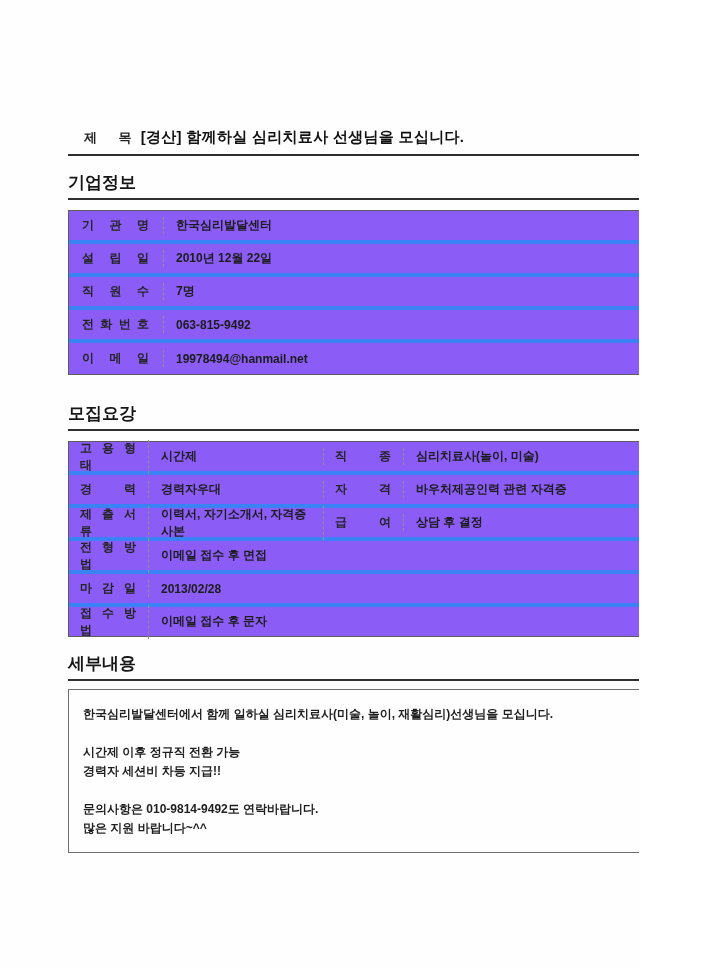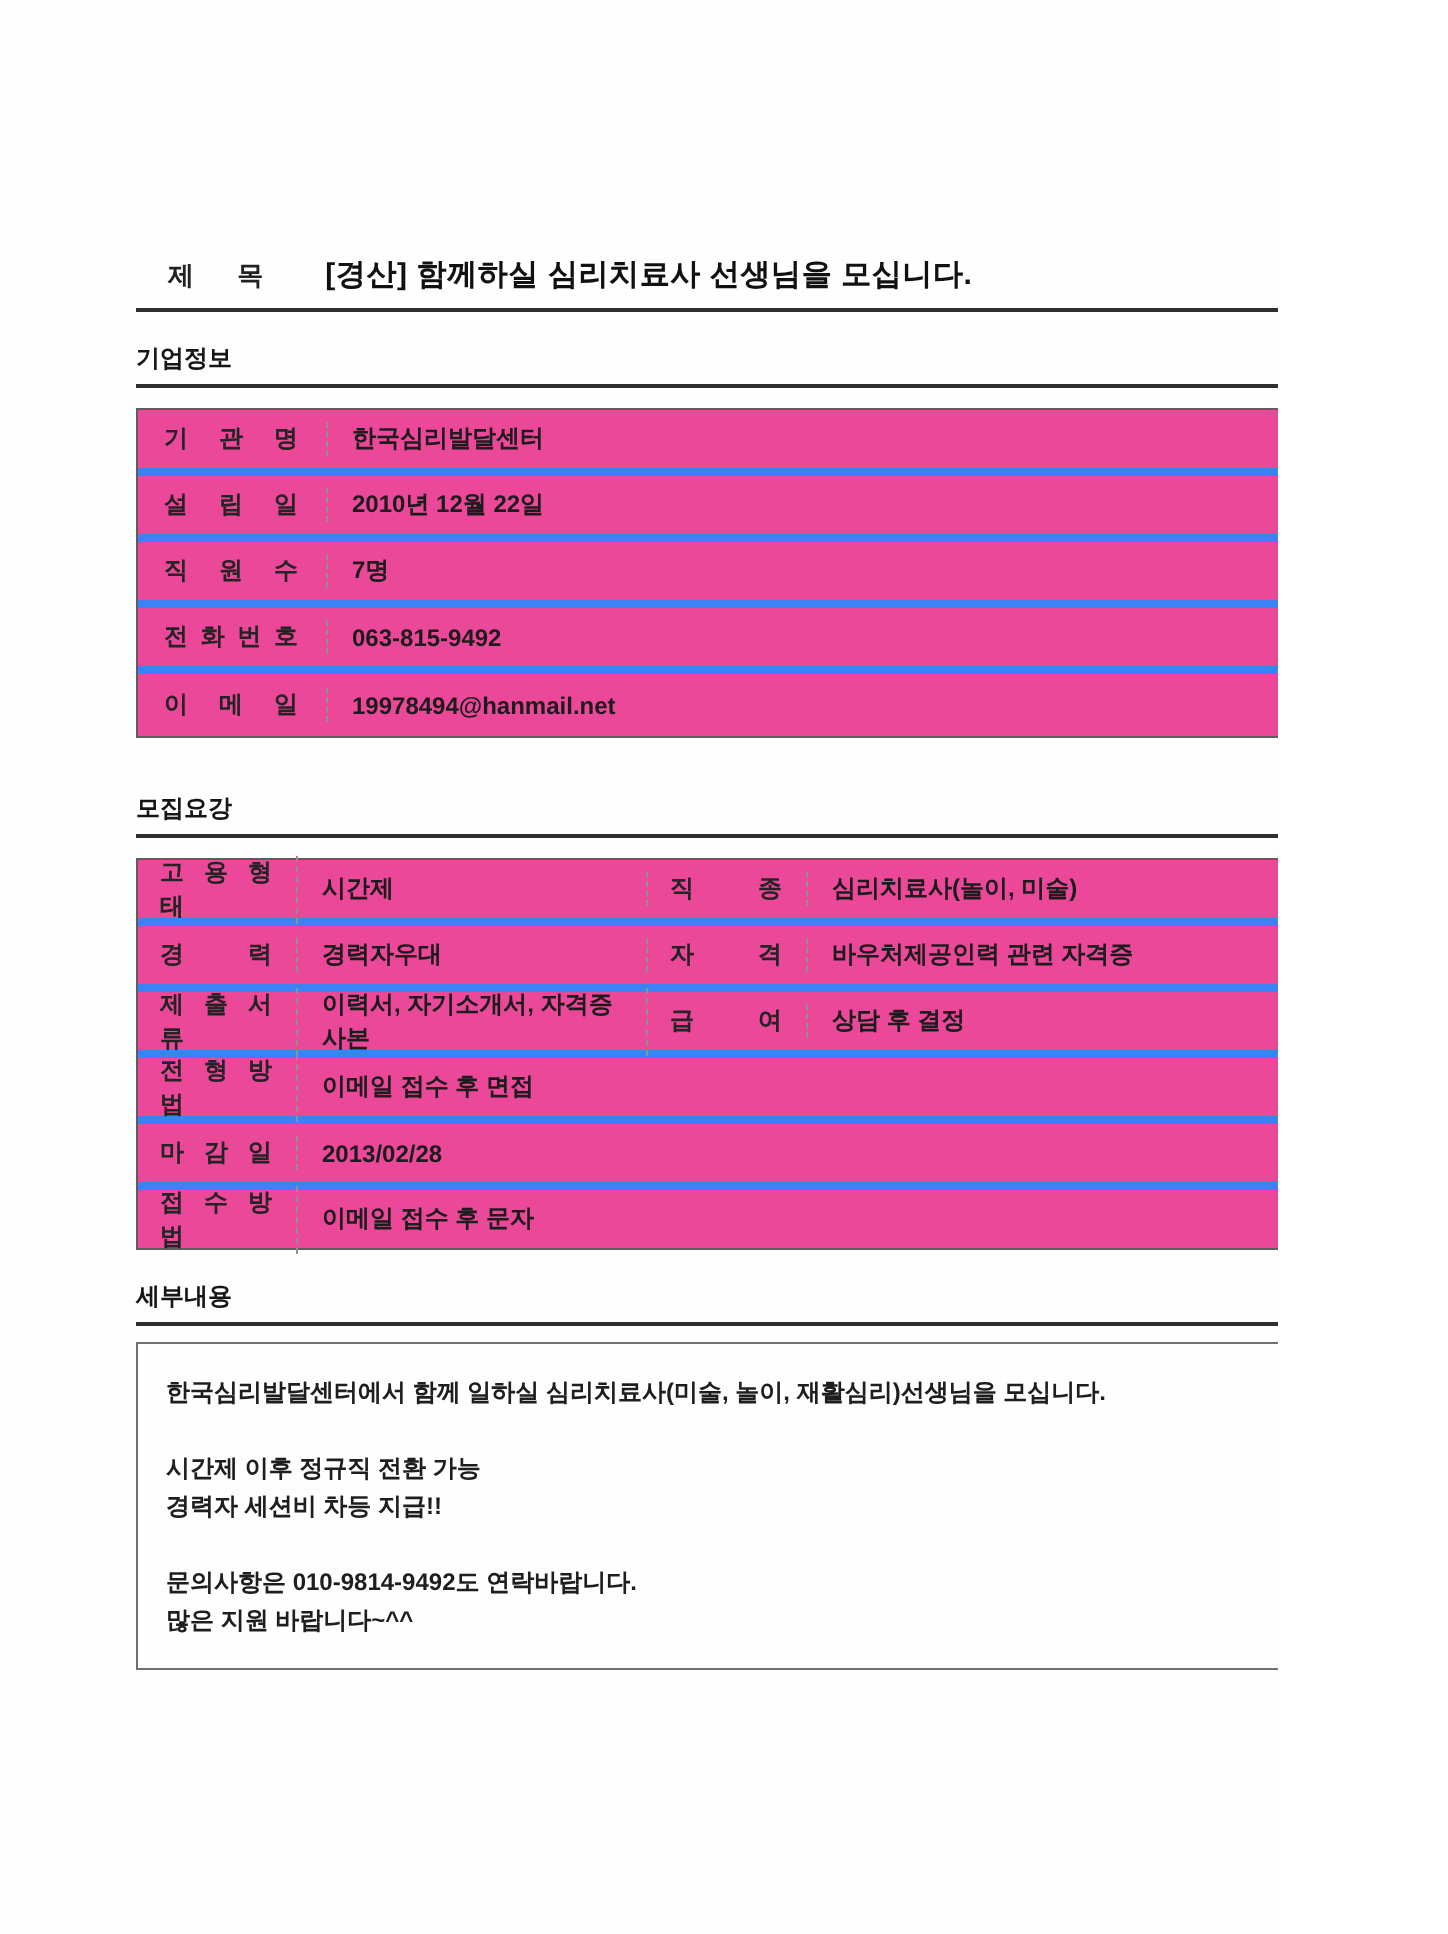"[경산] 함께하실 심리치료사 선생님을 모십니다." .subject-text { margin-left: 22px -> none }
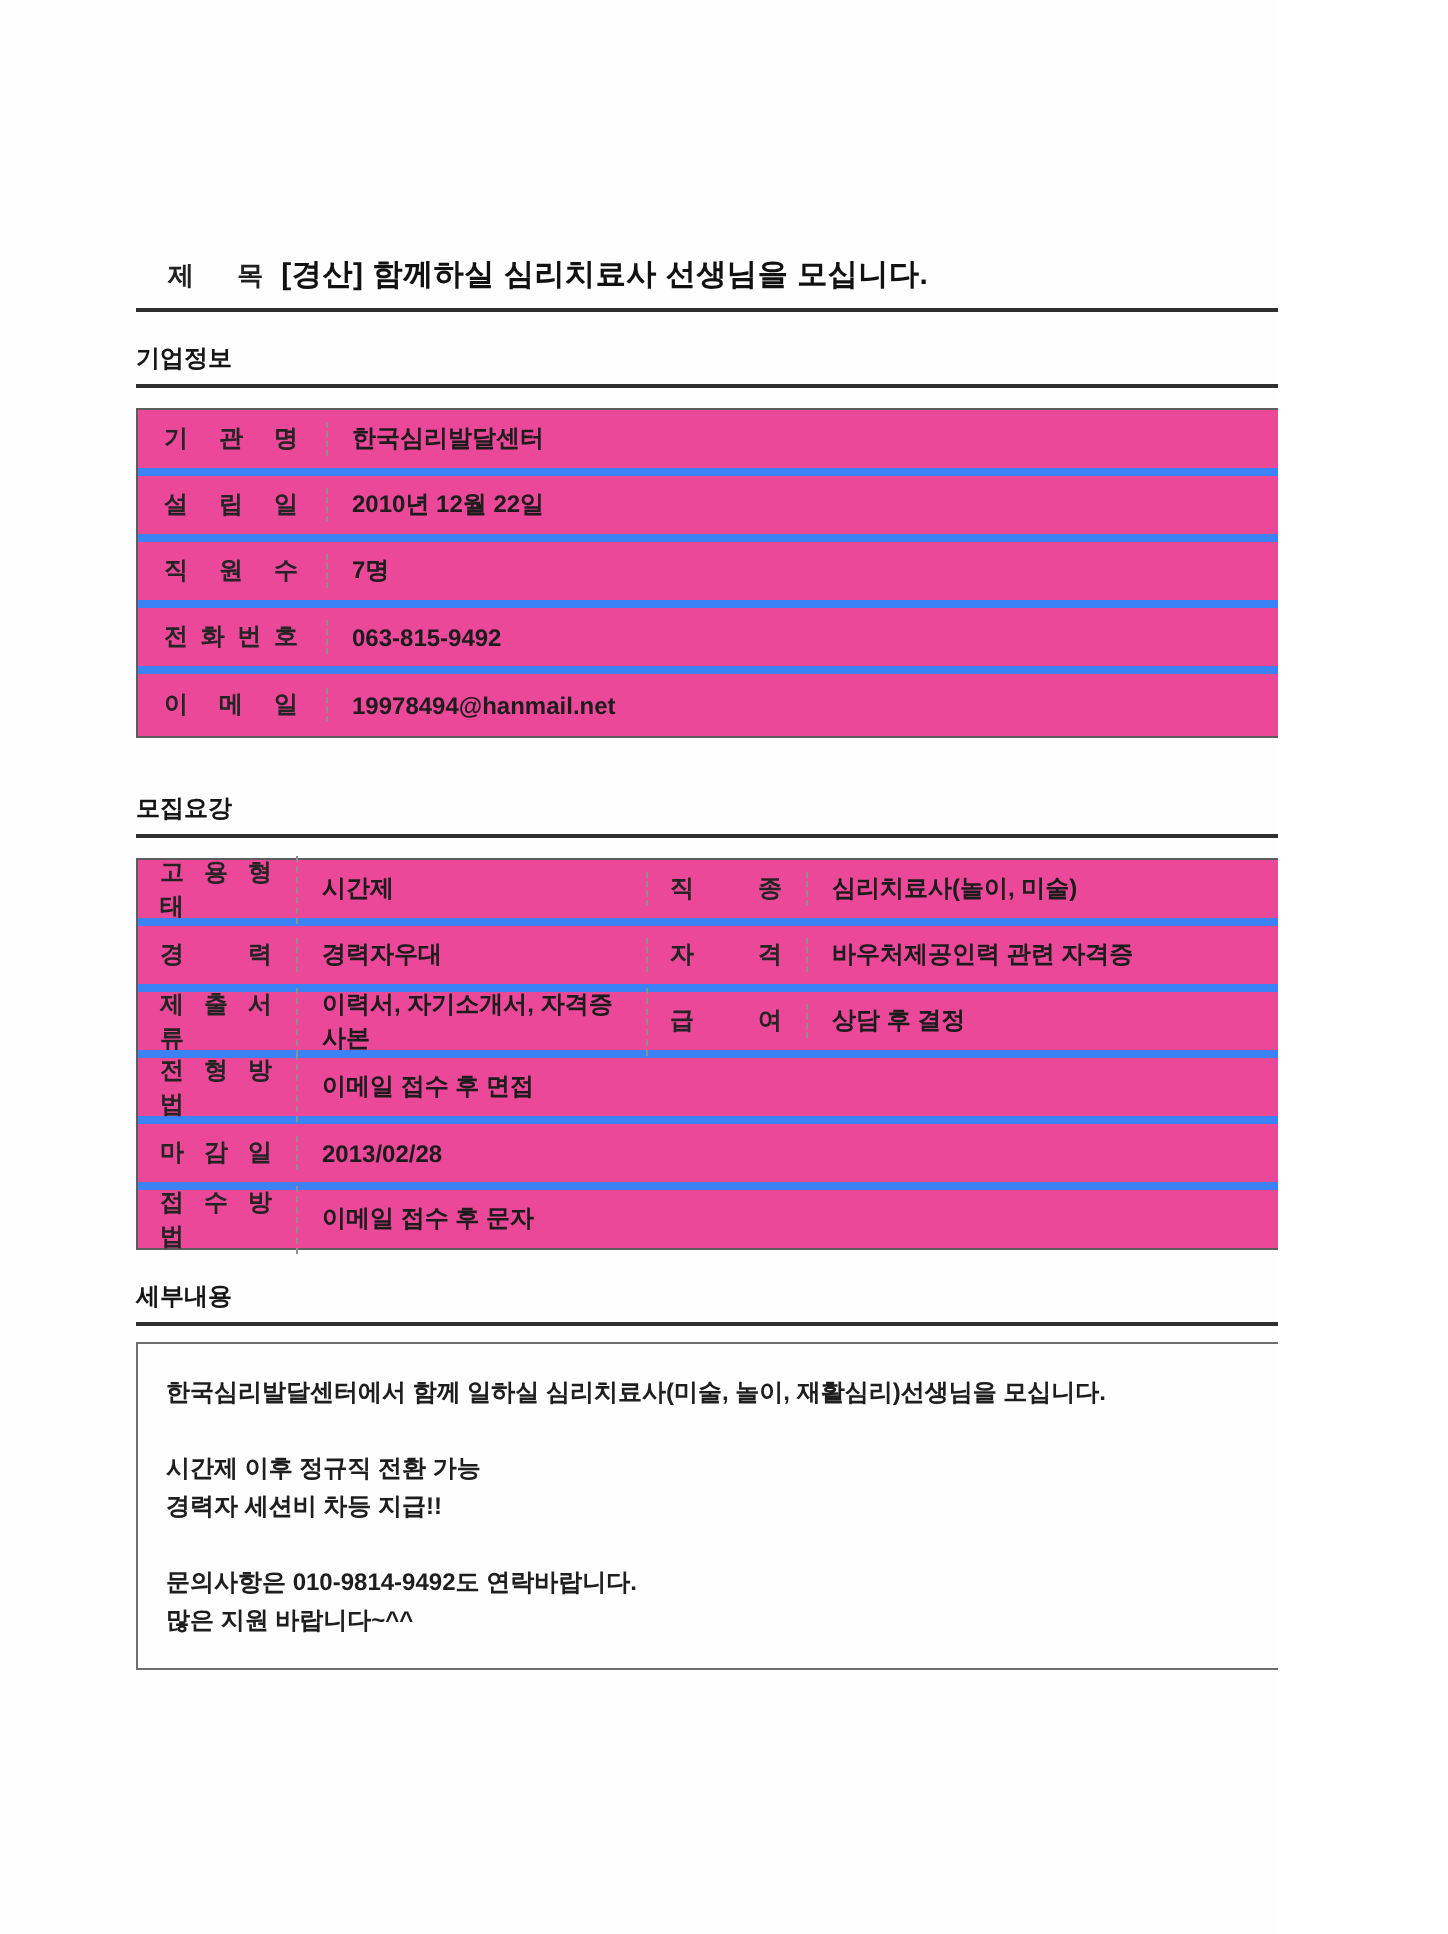"기업정보" .section-heading { font-size: 12px -> 17px }
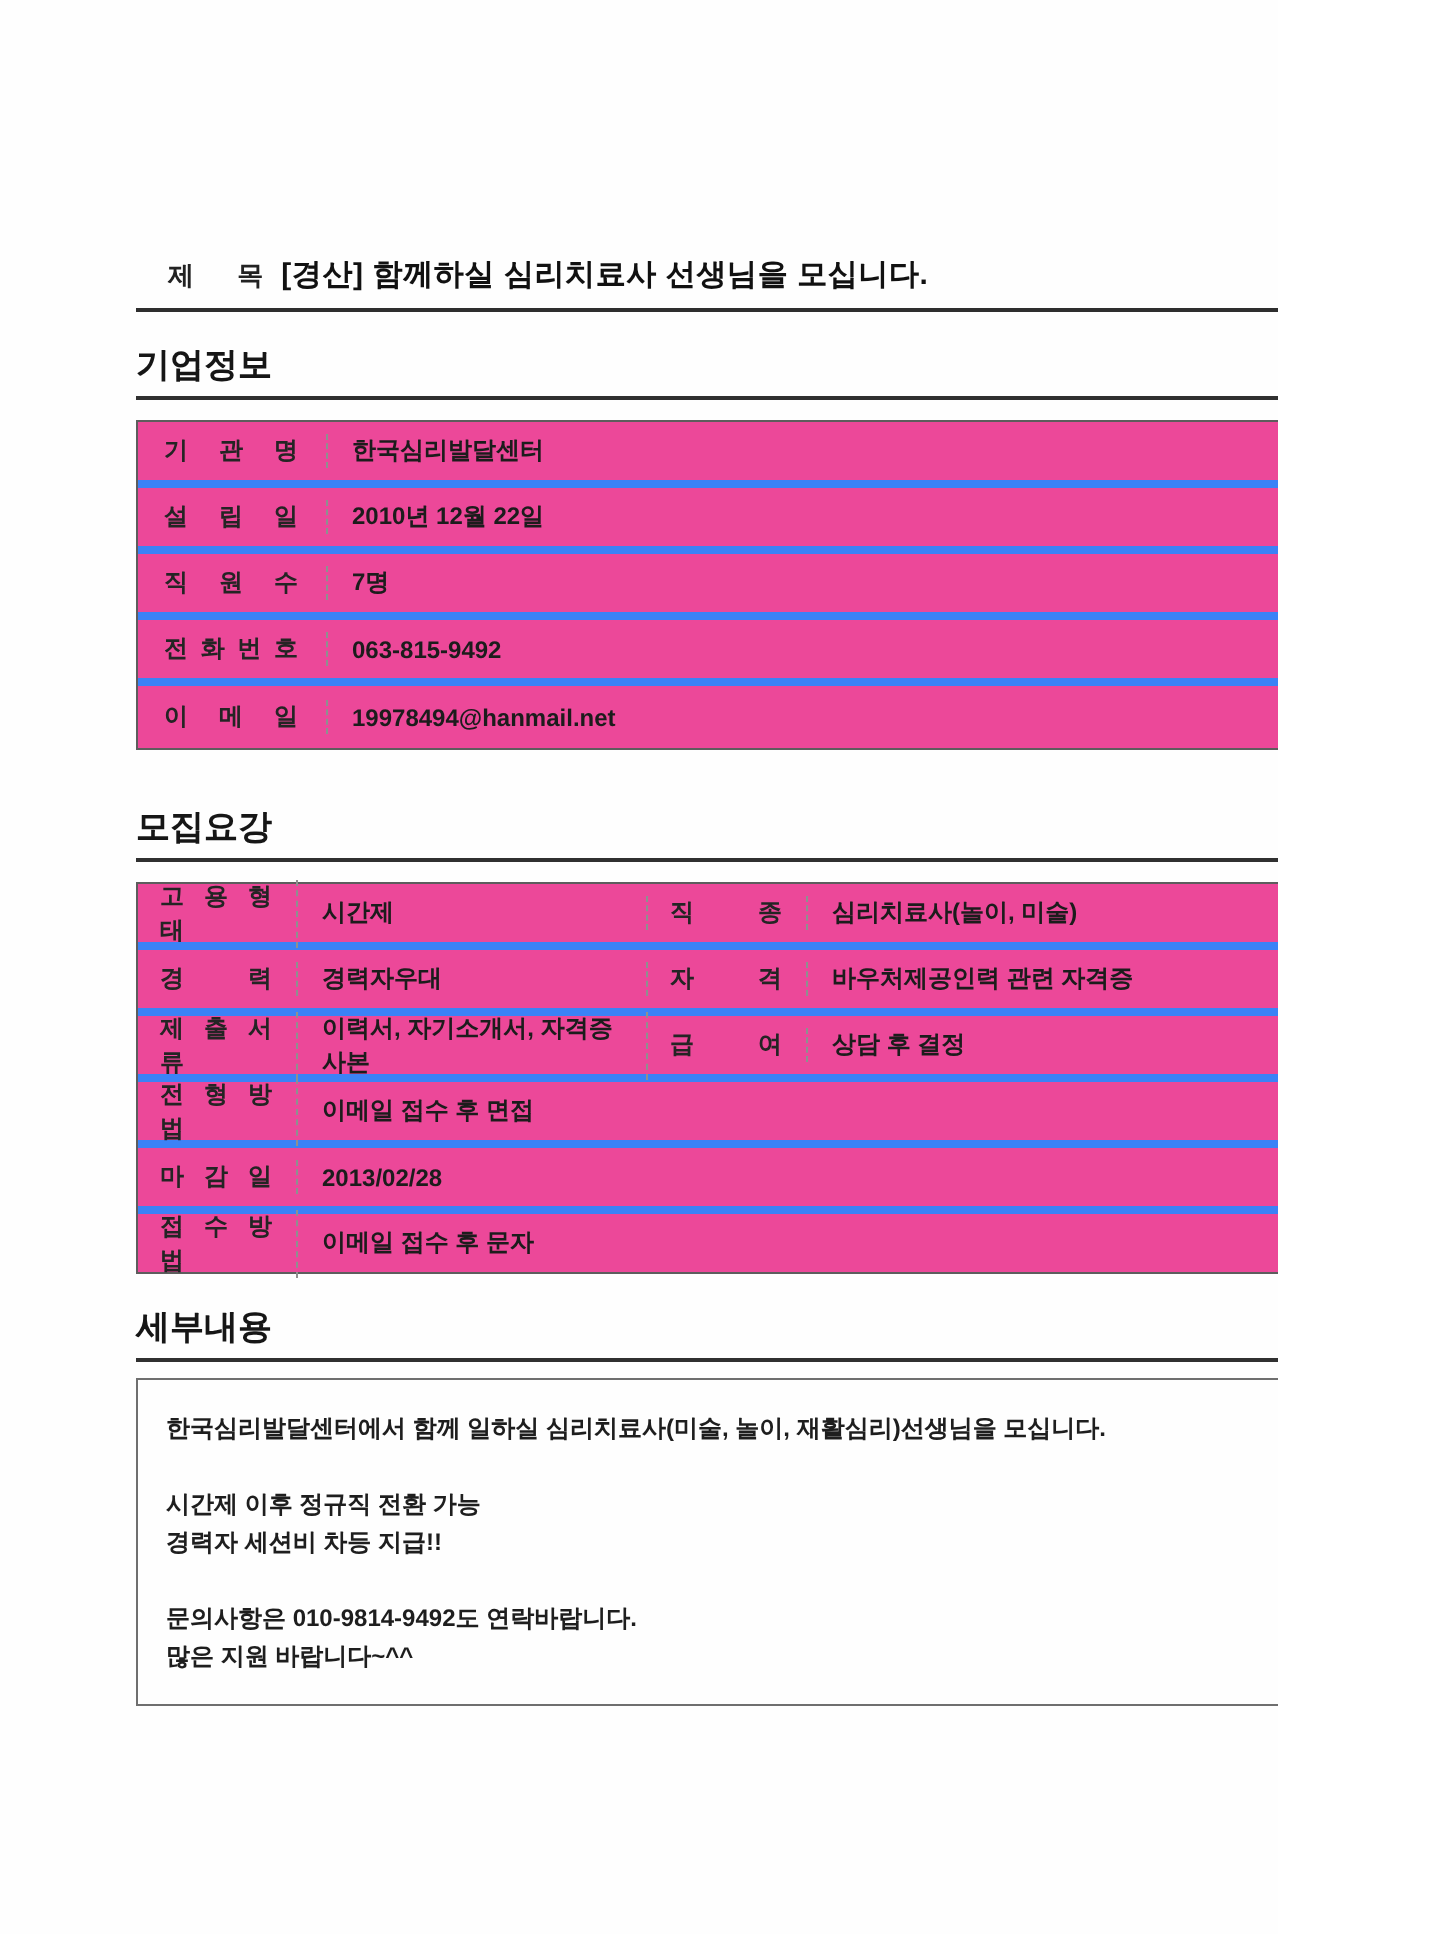"기 관 명" .tbl { background: #ec4899 -> #8b5cf6 }
